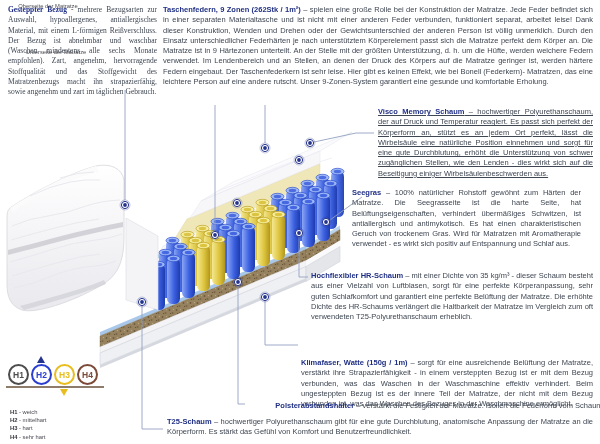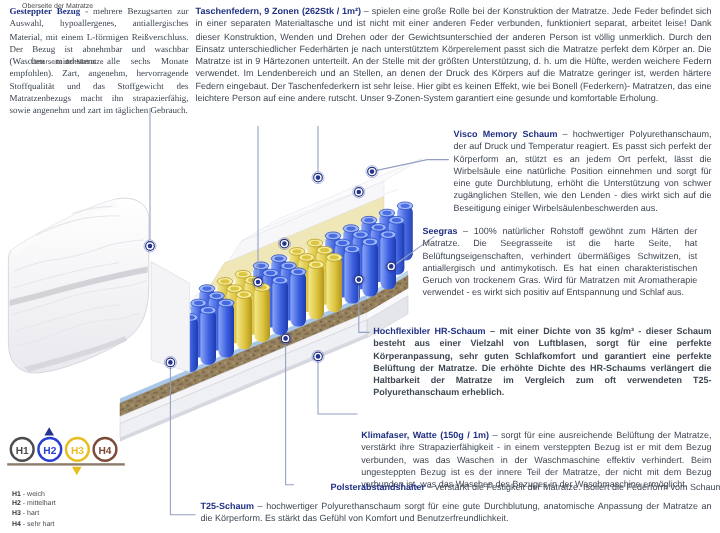"Visco Memory Schaum – hochwertiger" div.blk { text-decoration: none -> underline }
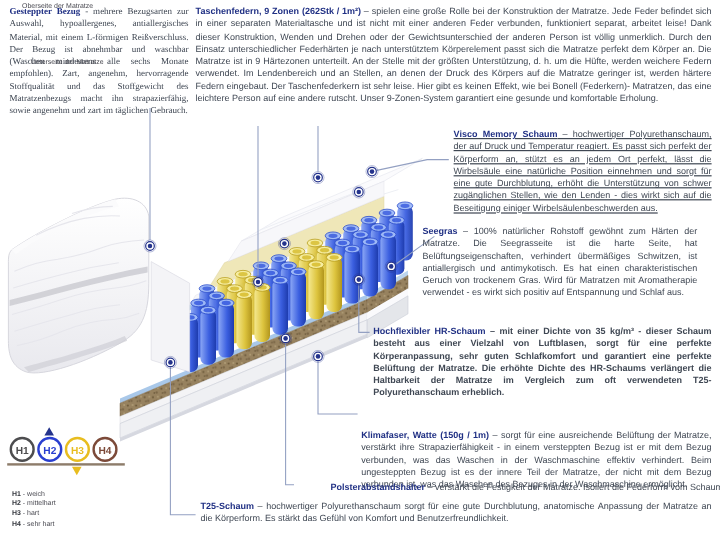"Hochflexibler HR-Schaum – mit einer" div.blk { font-weight: bold -> none }
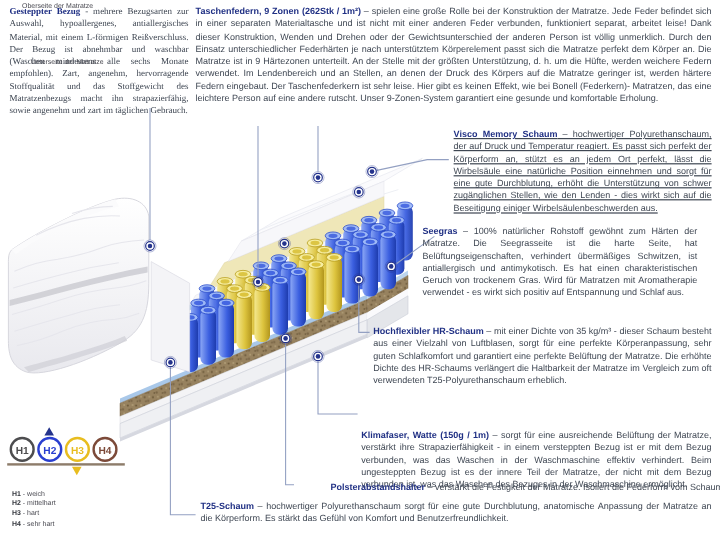"– hochwertiger Polyurethanschaum sorgt" span { text: sorgt -> gibt }
